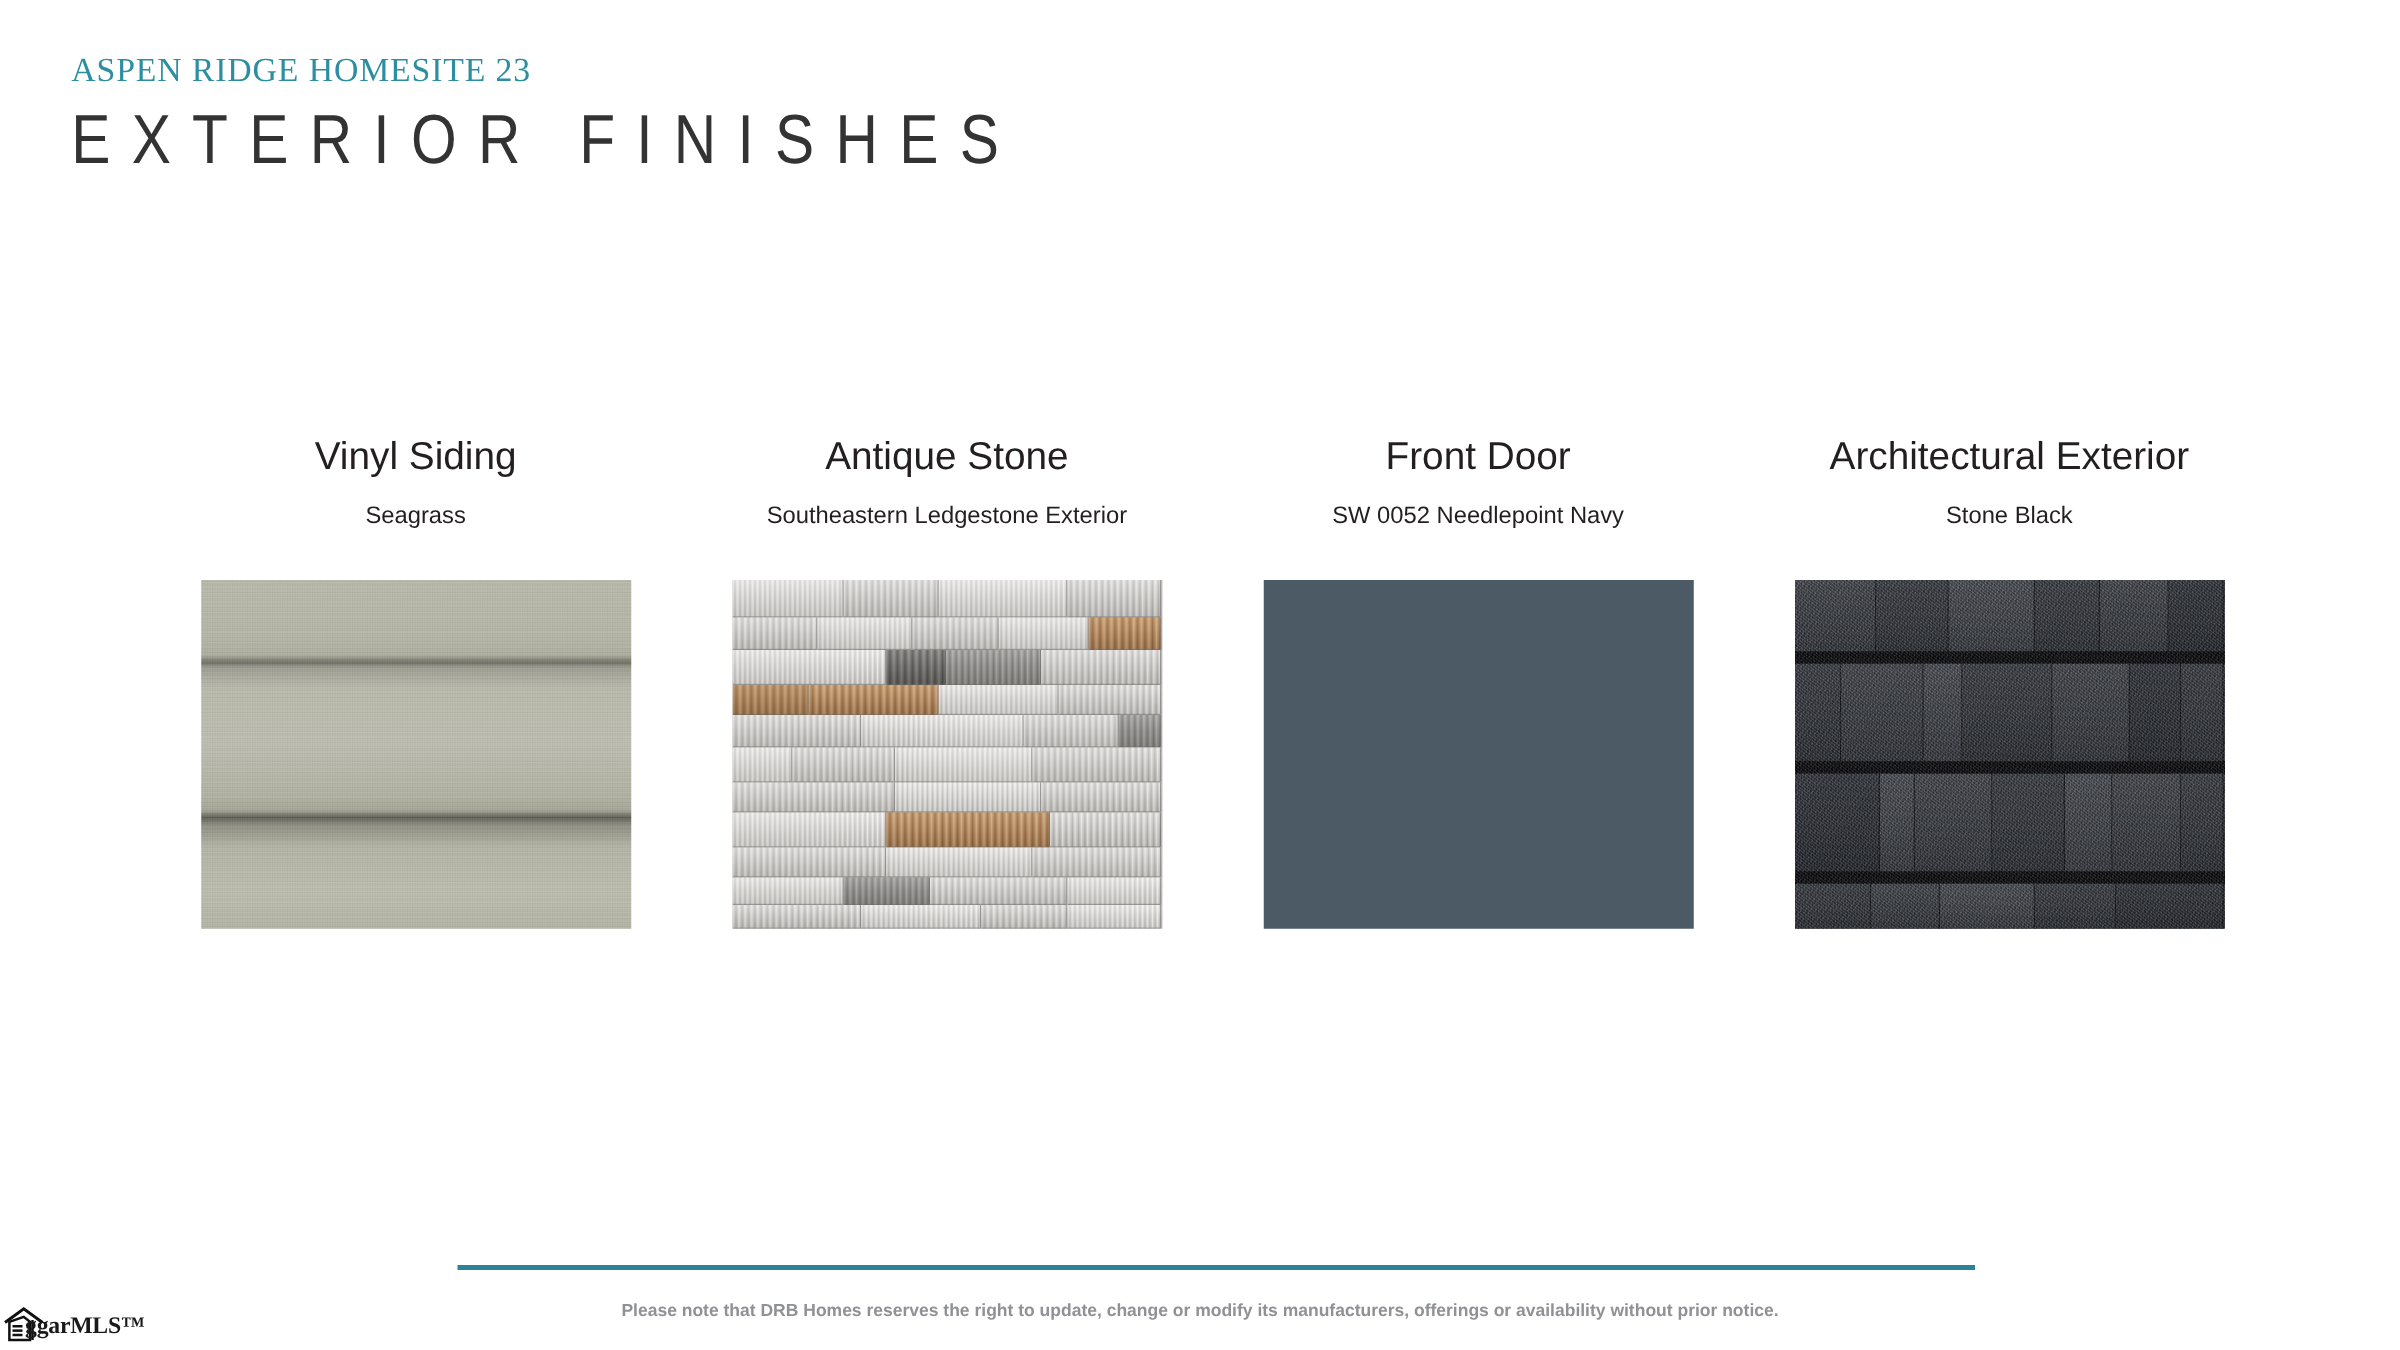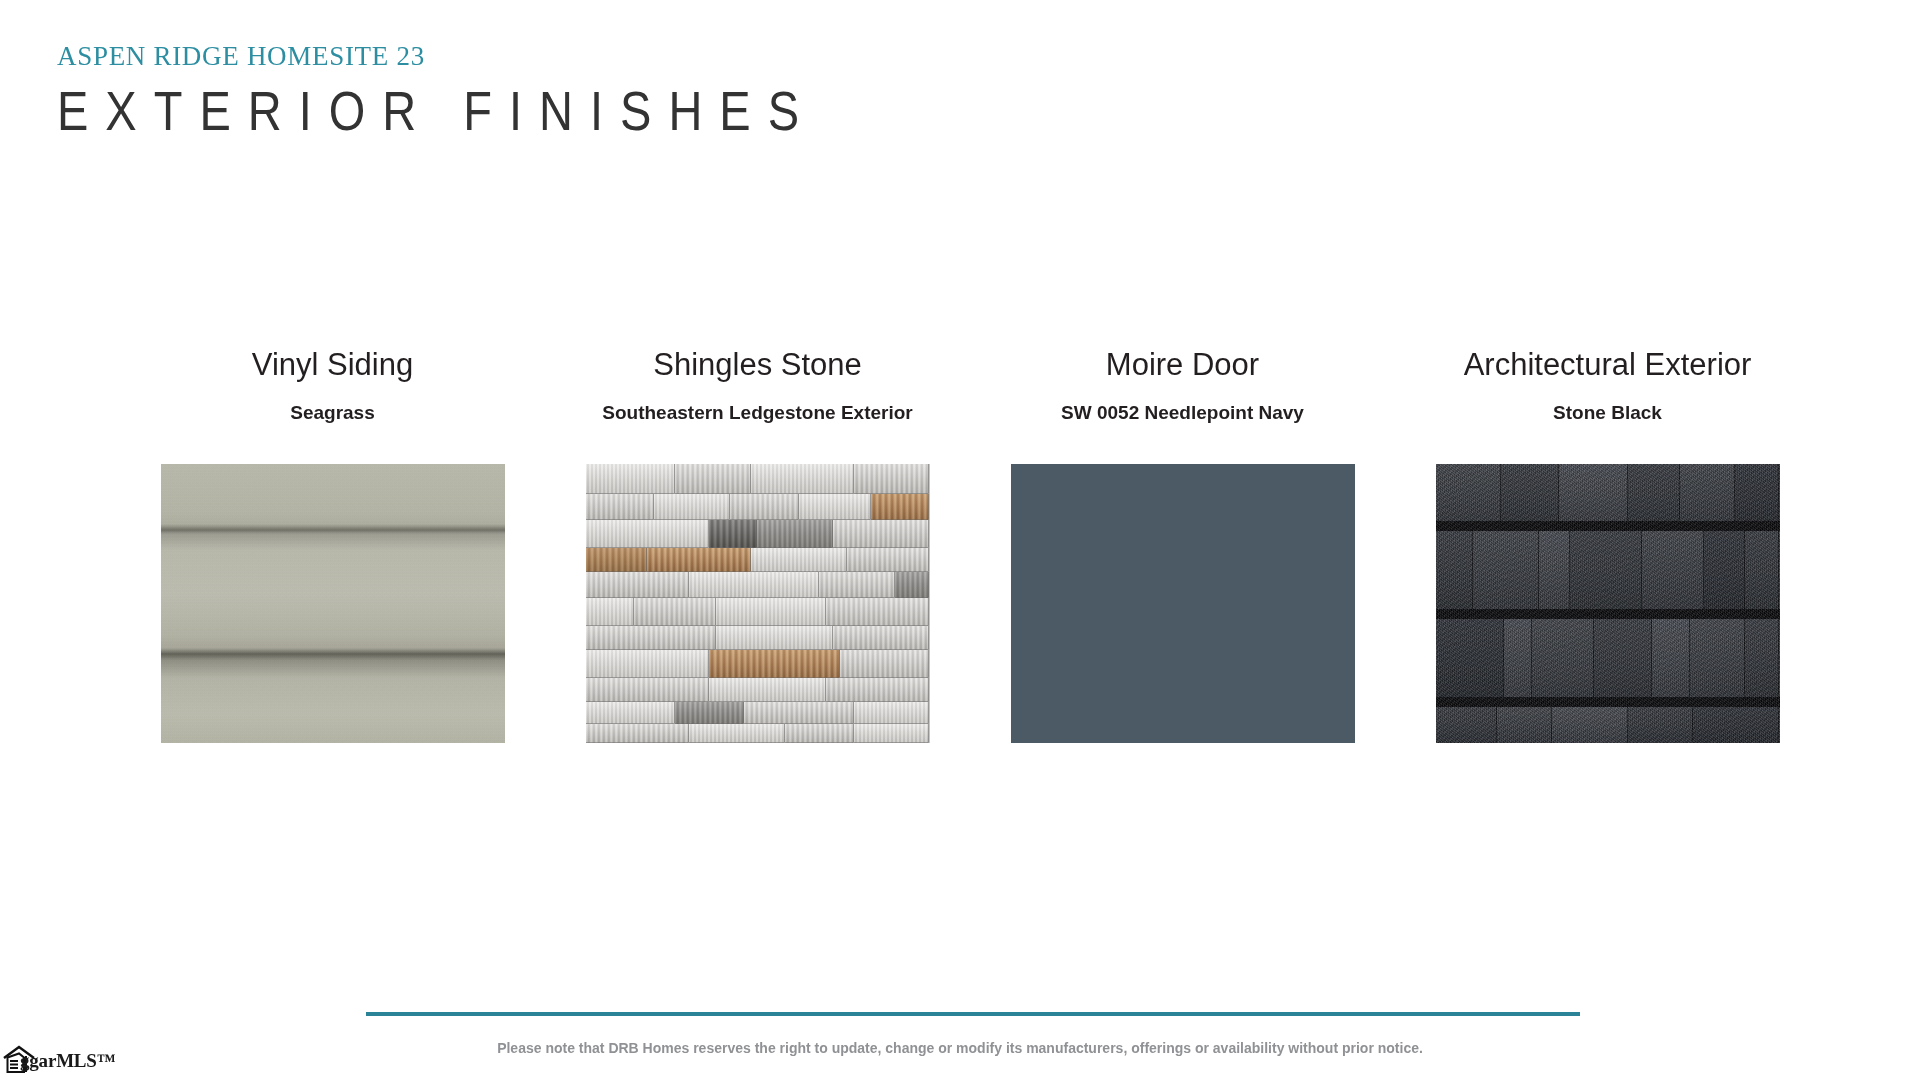"Shingles Stone" div.col-title { text: Shingles -> Antique }
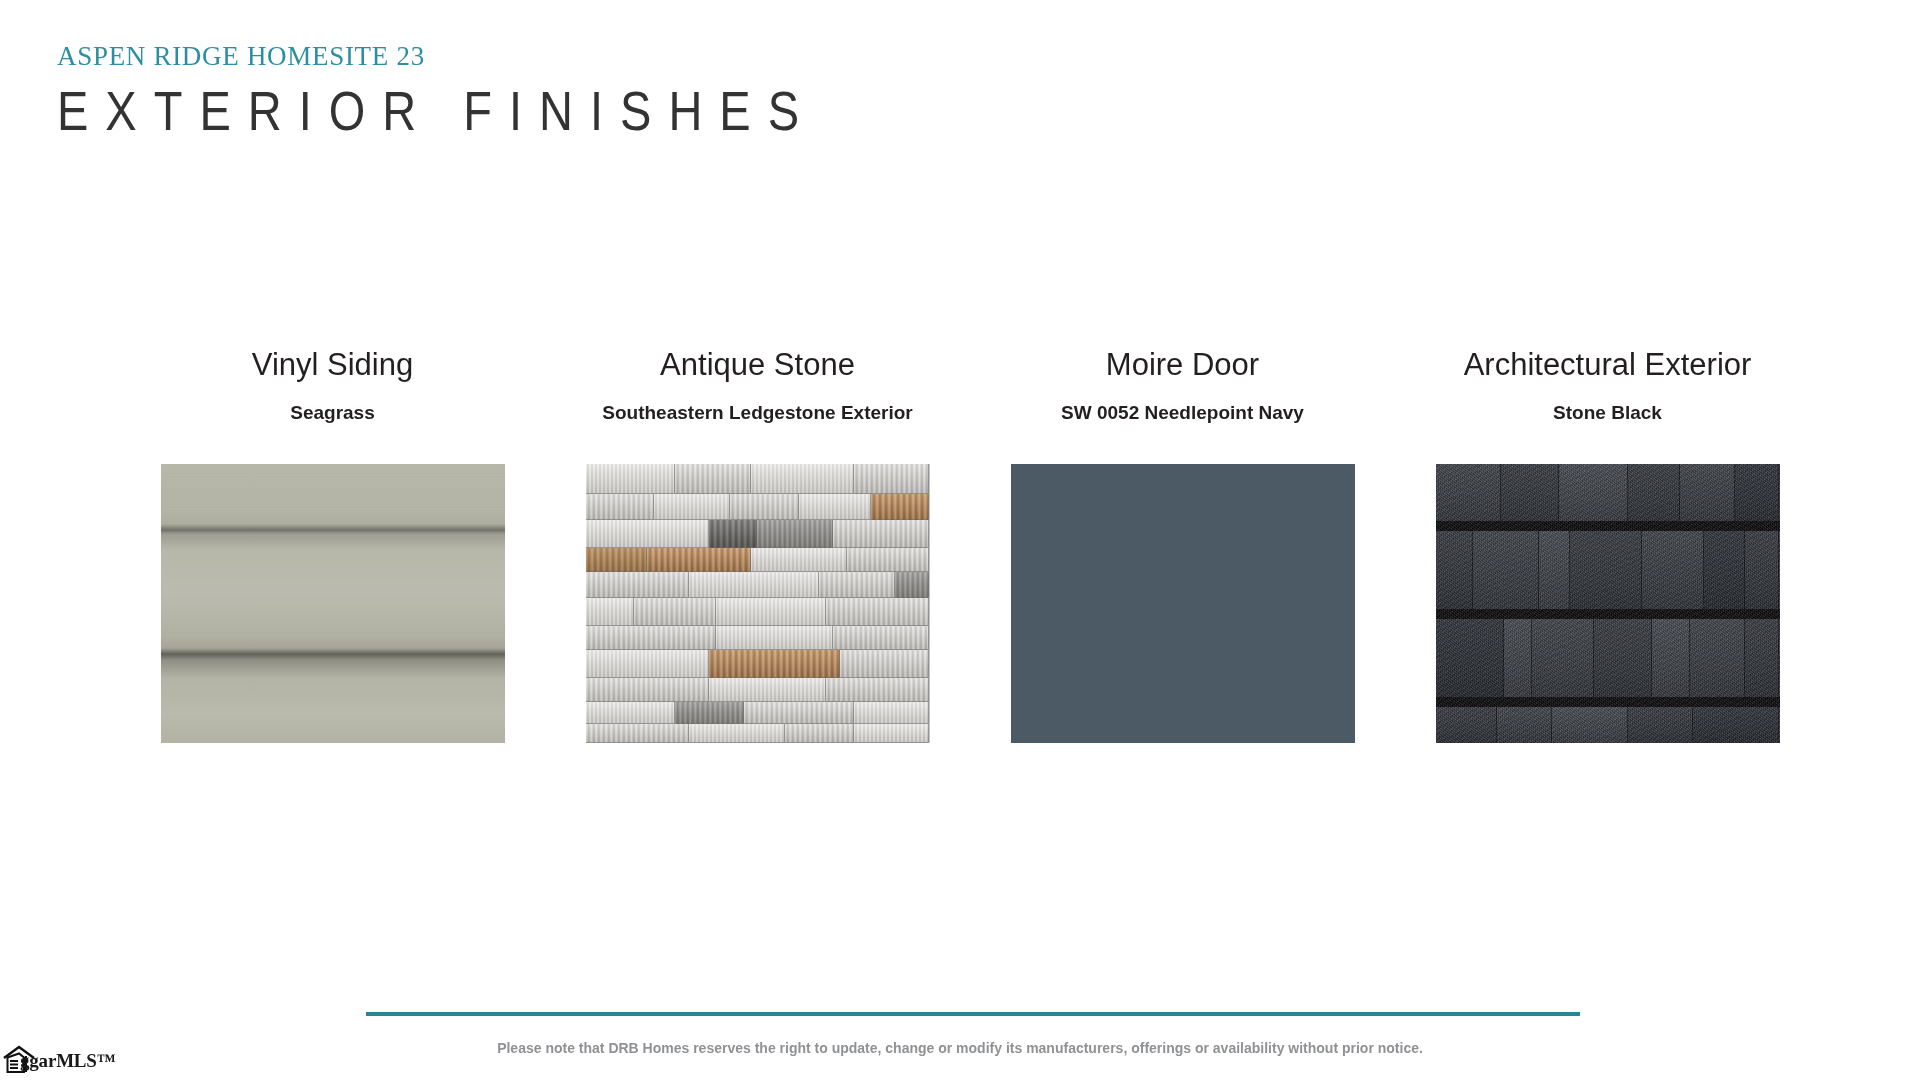"Moire Door" div.col-title { text: Moire -> Front }
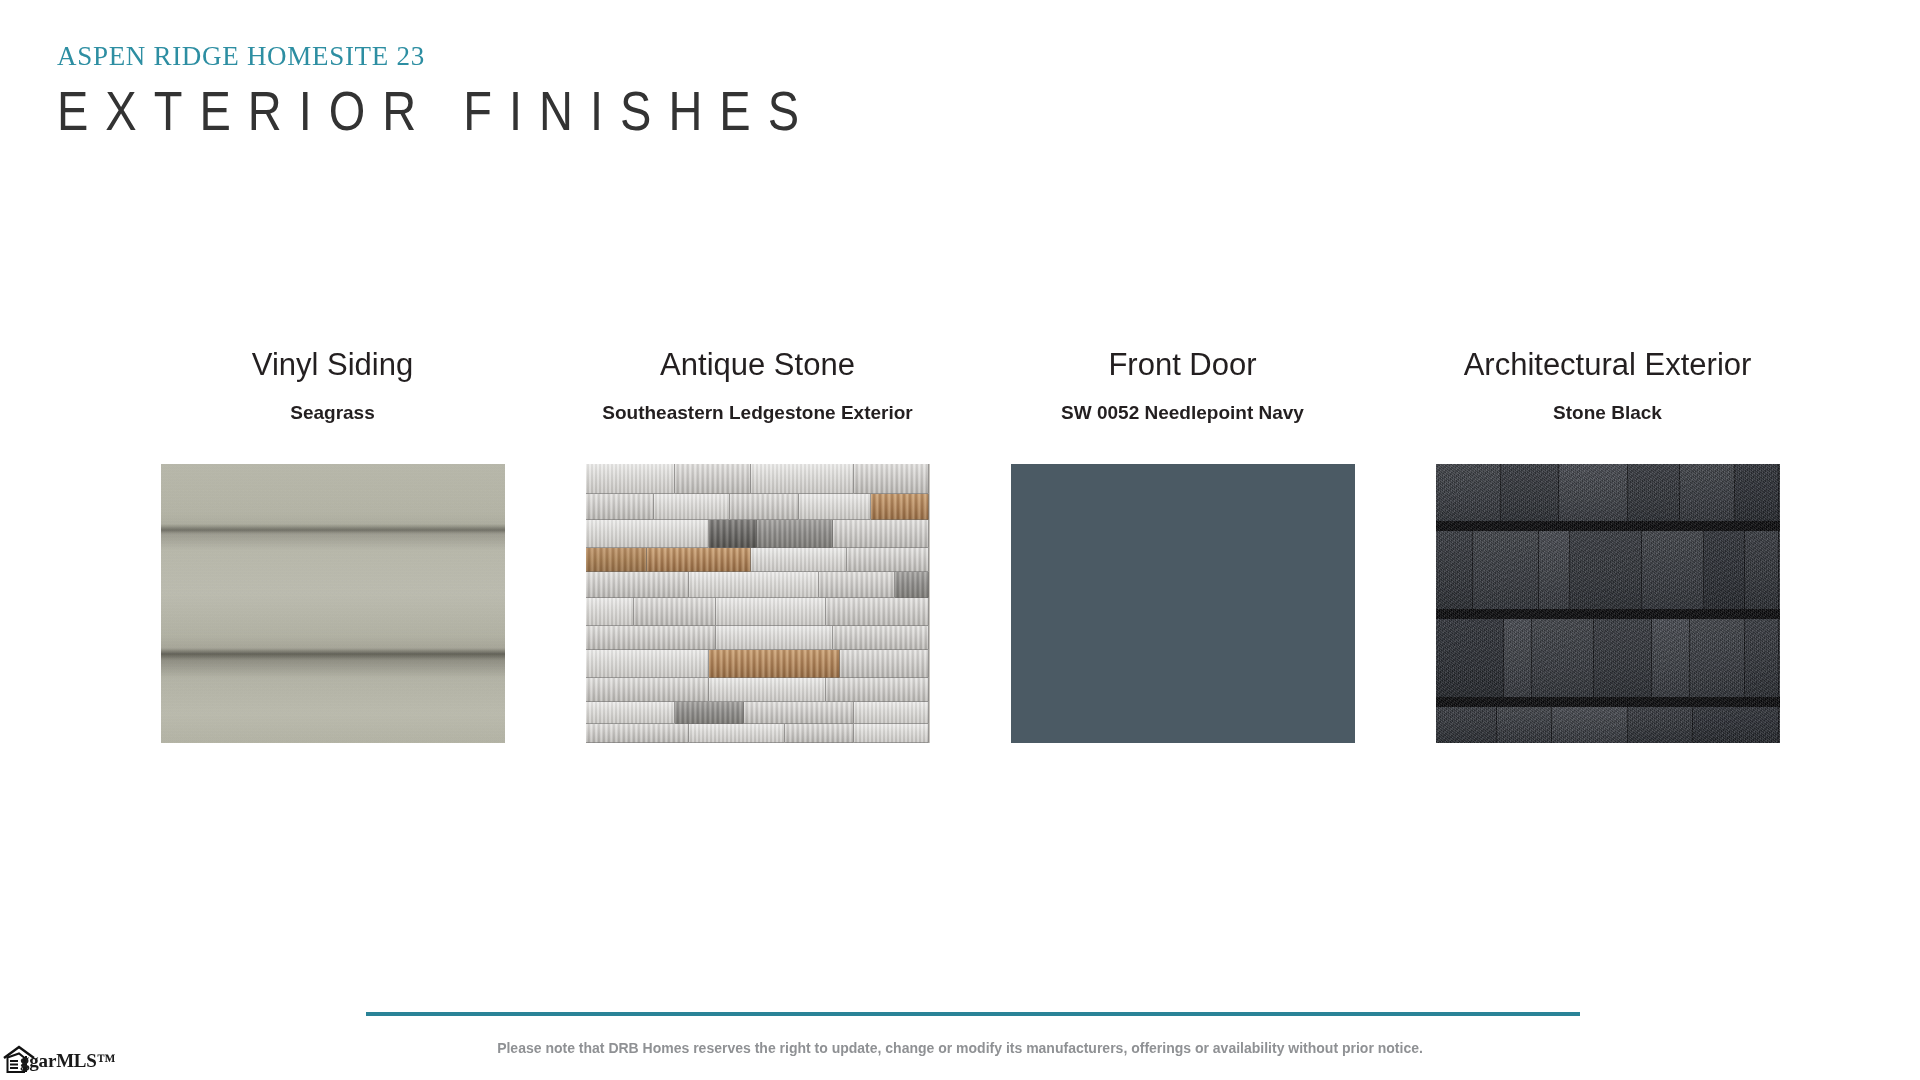"Seagrass" .col-sub { font-weight: 700 -> 400 }
